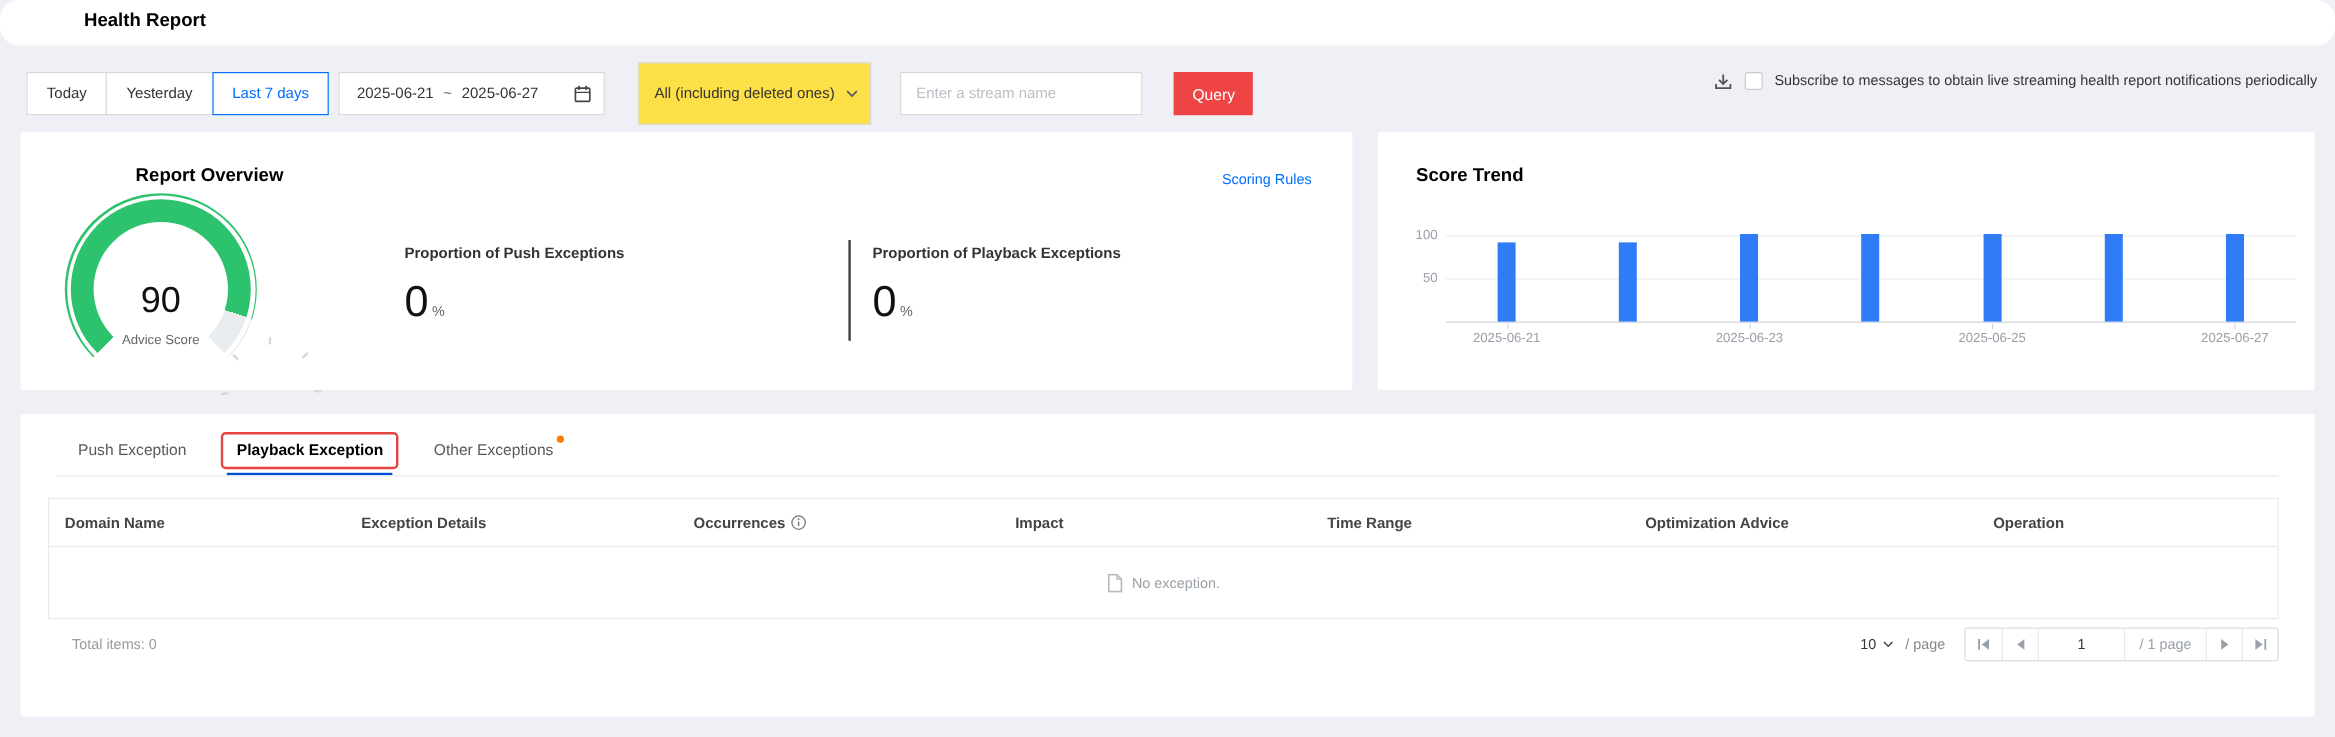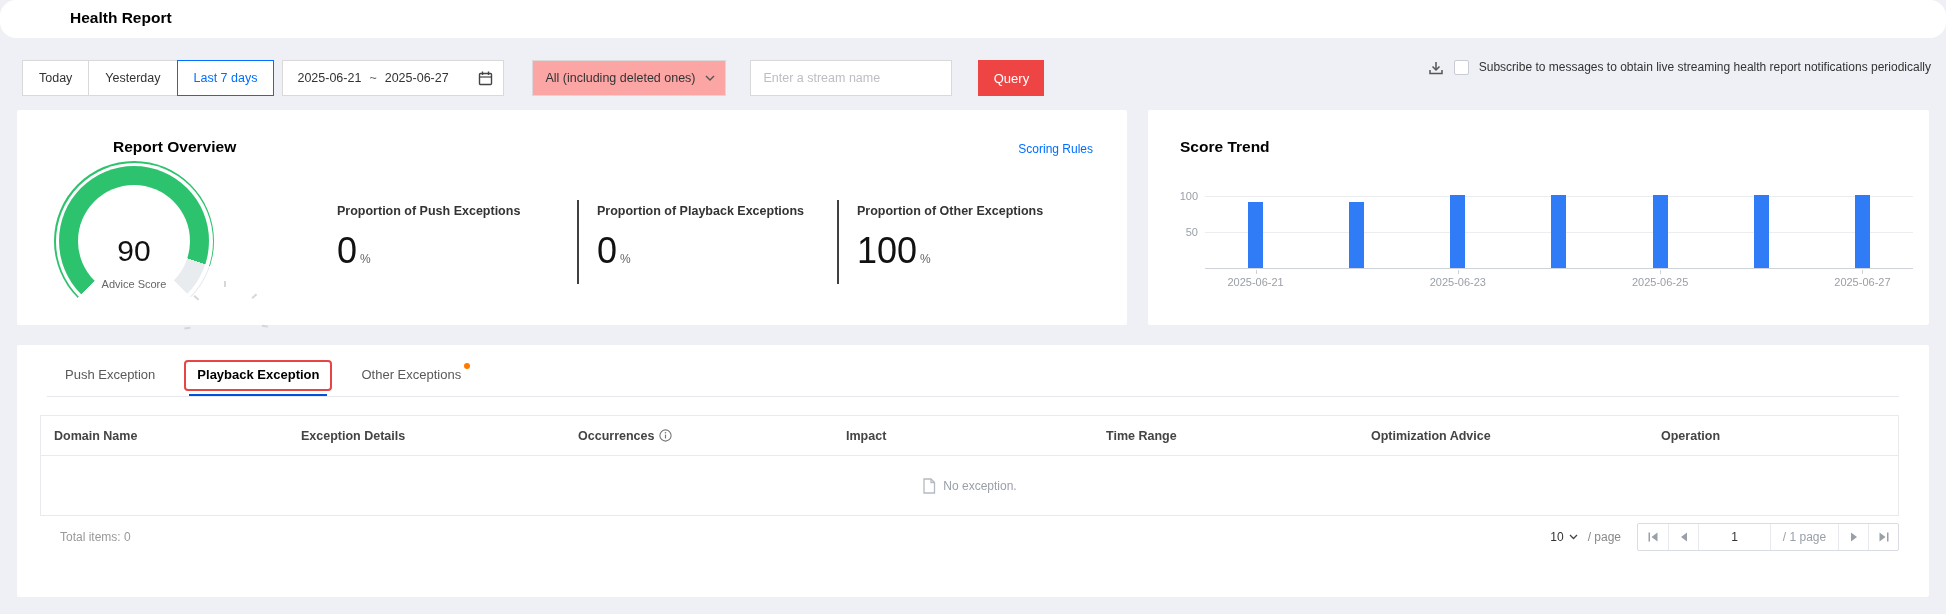"All (including deleted ones)" .scope-select { background: #fca5a5 -> #fde047; height: 36px -> 52px }
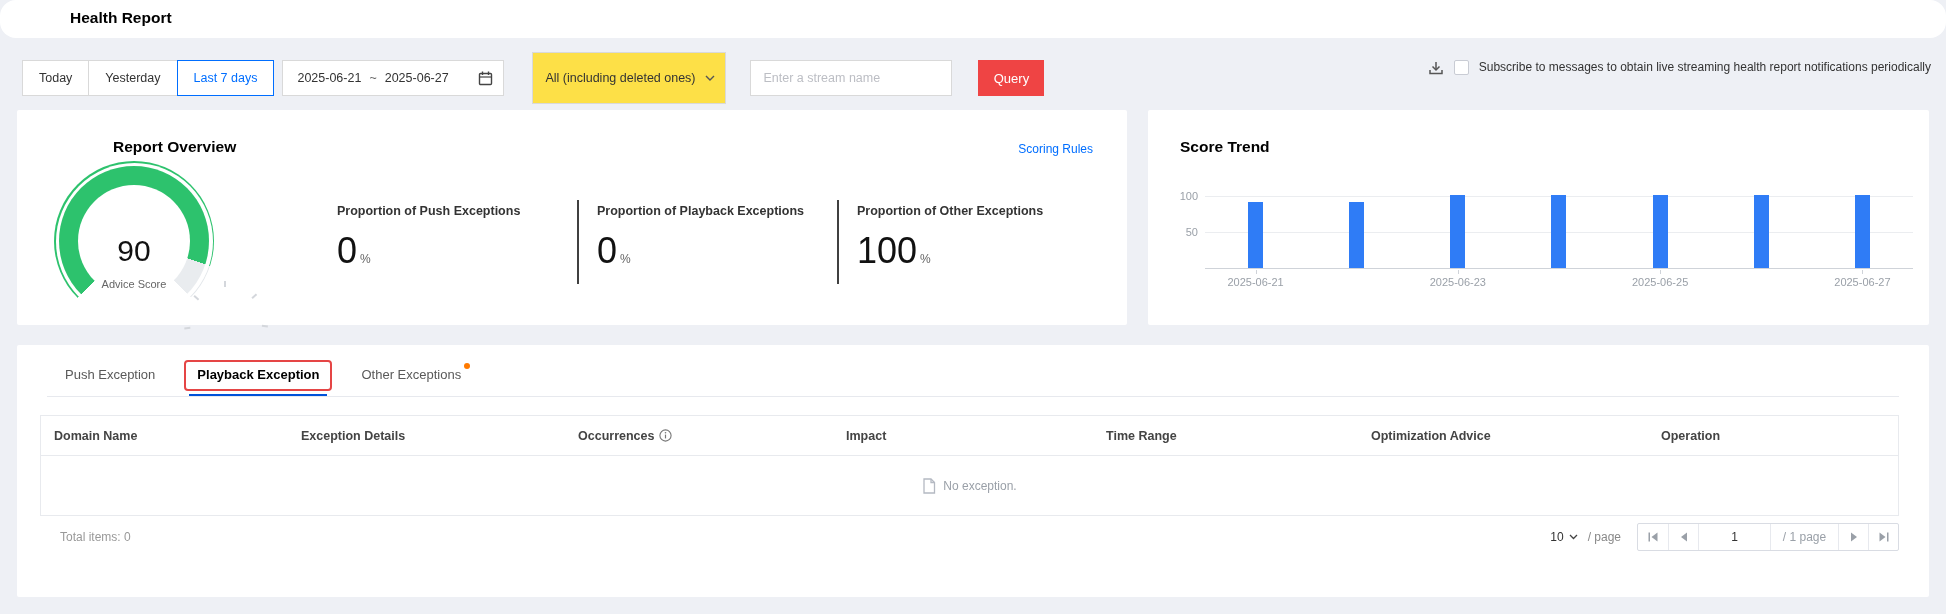"Proportion of Other Exceptions" div.stat { html: <div> <div>Proportion of Other Exceptions</div> <div><span>100</span><span>%</span></div> </div> -> none }
